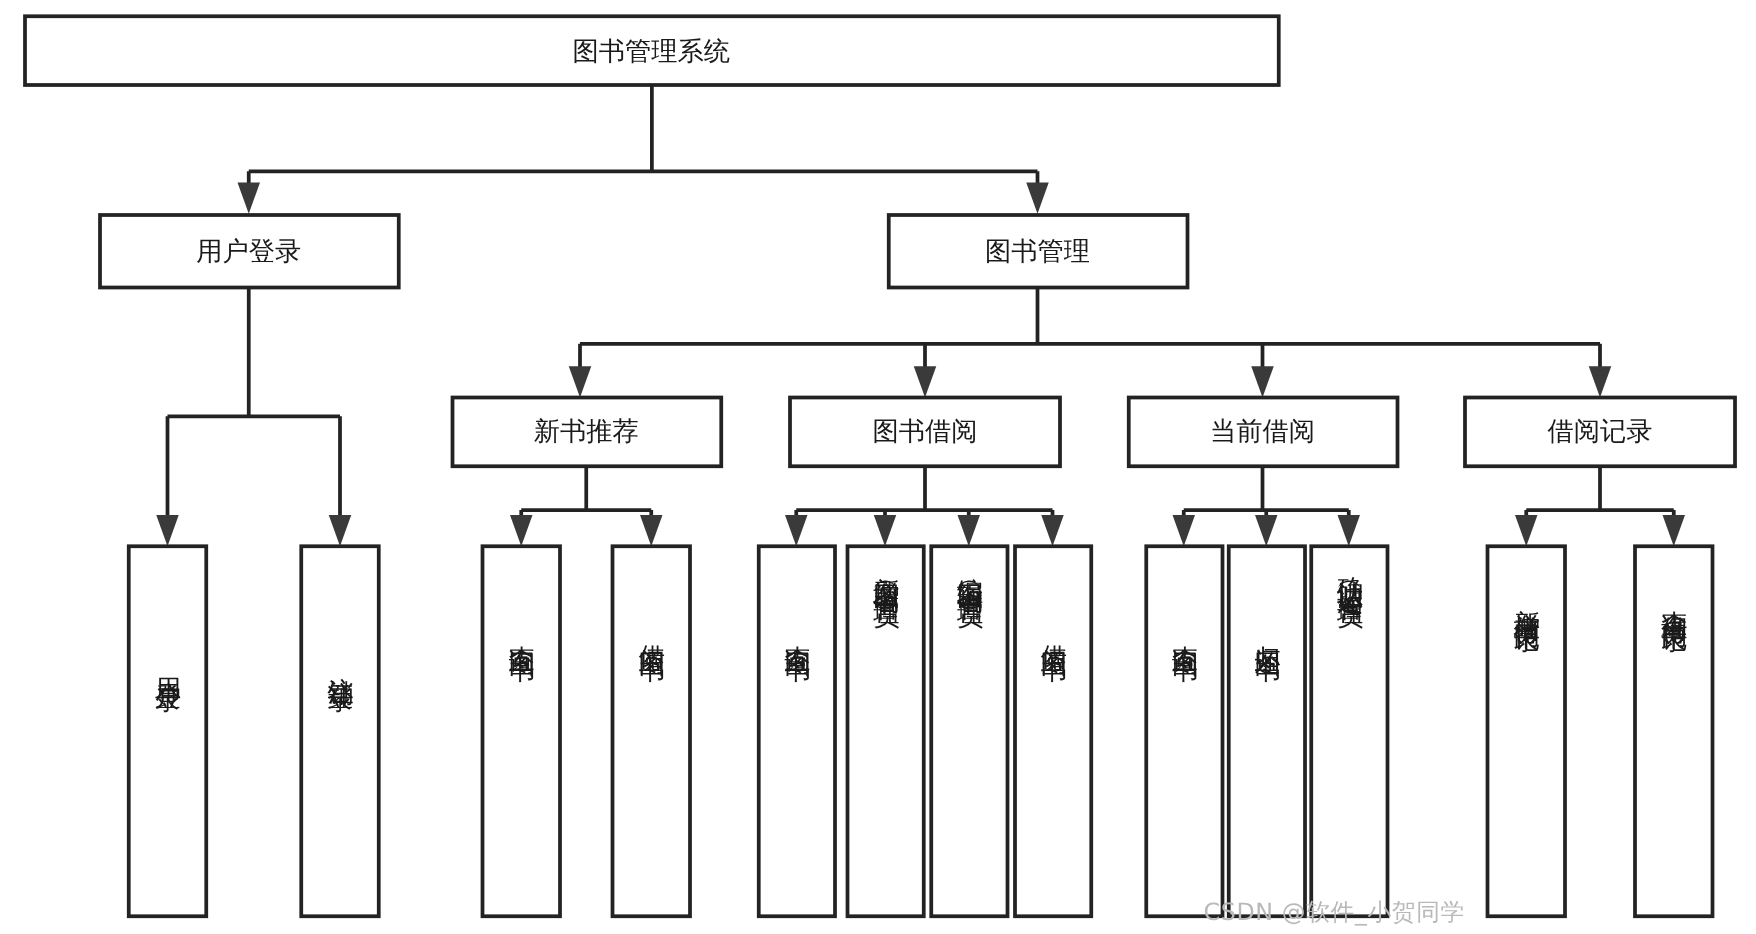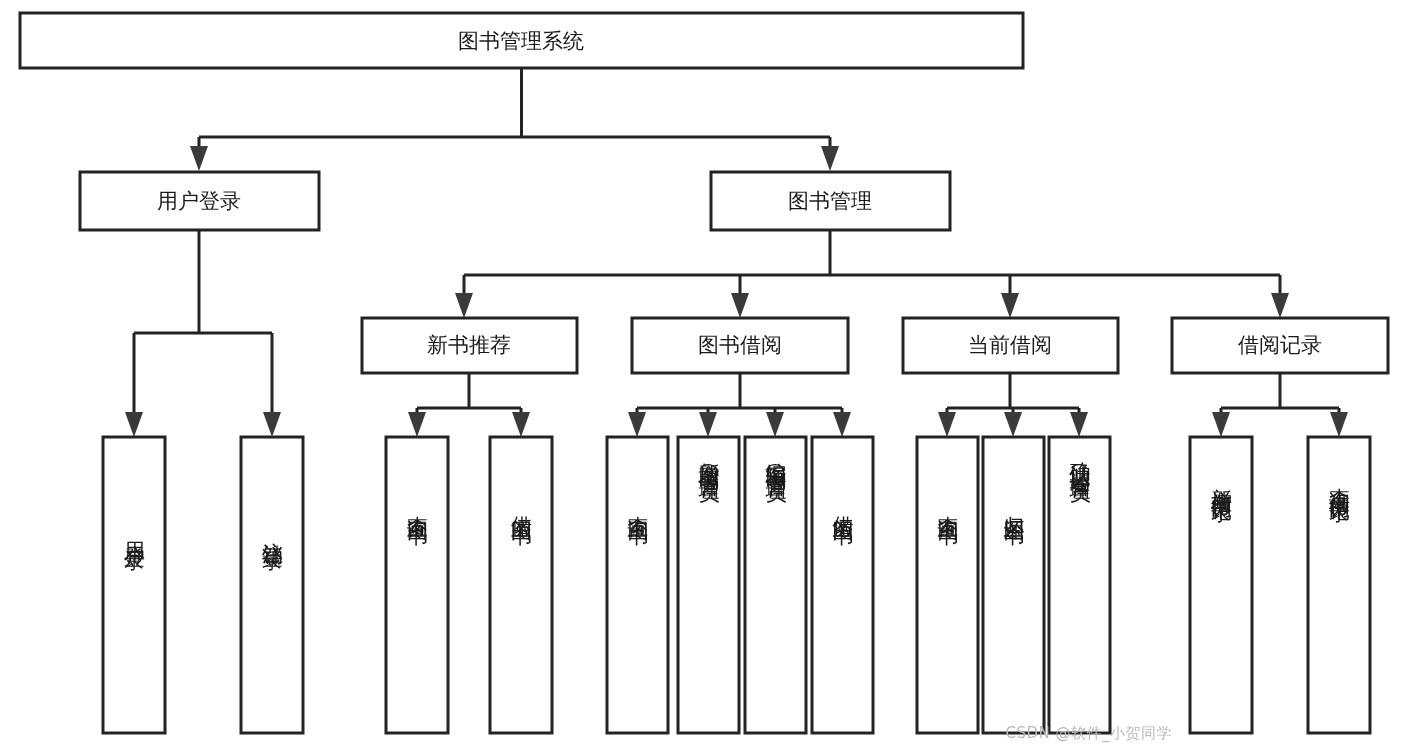"CSDN @软件_小贺同学" .watermark { font-size: 15px -> 19px }
